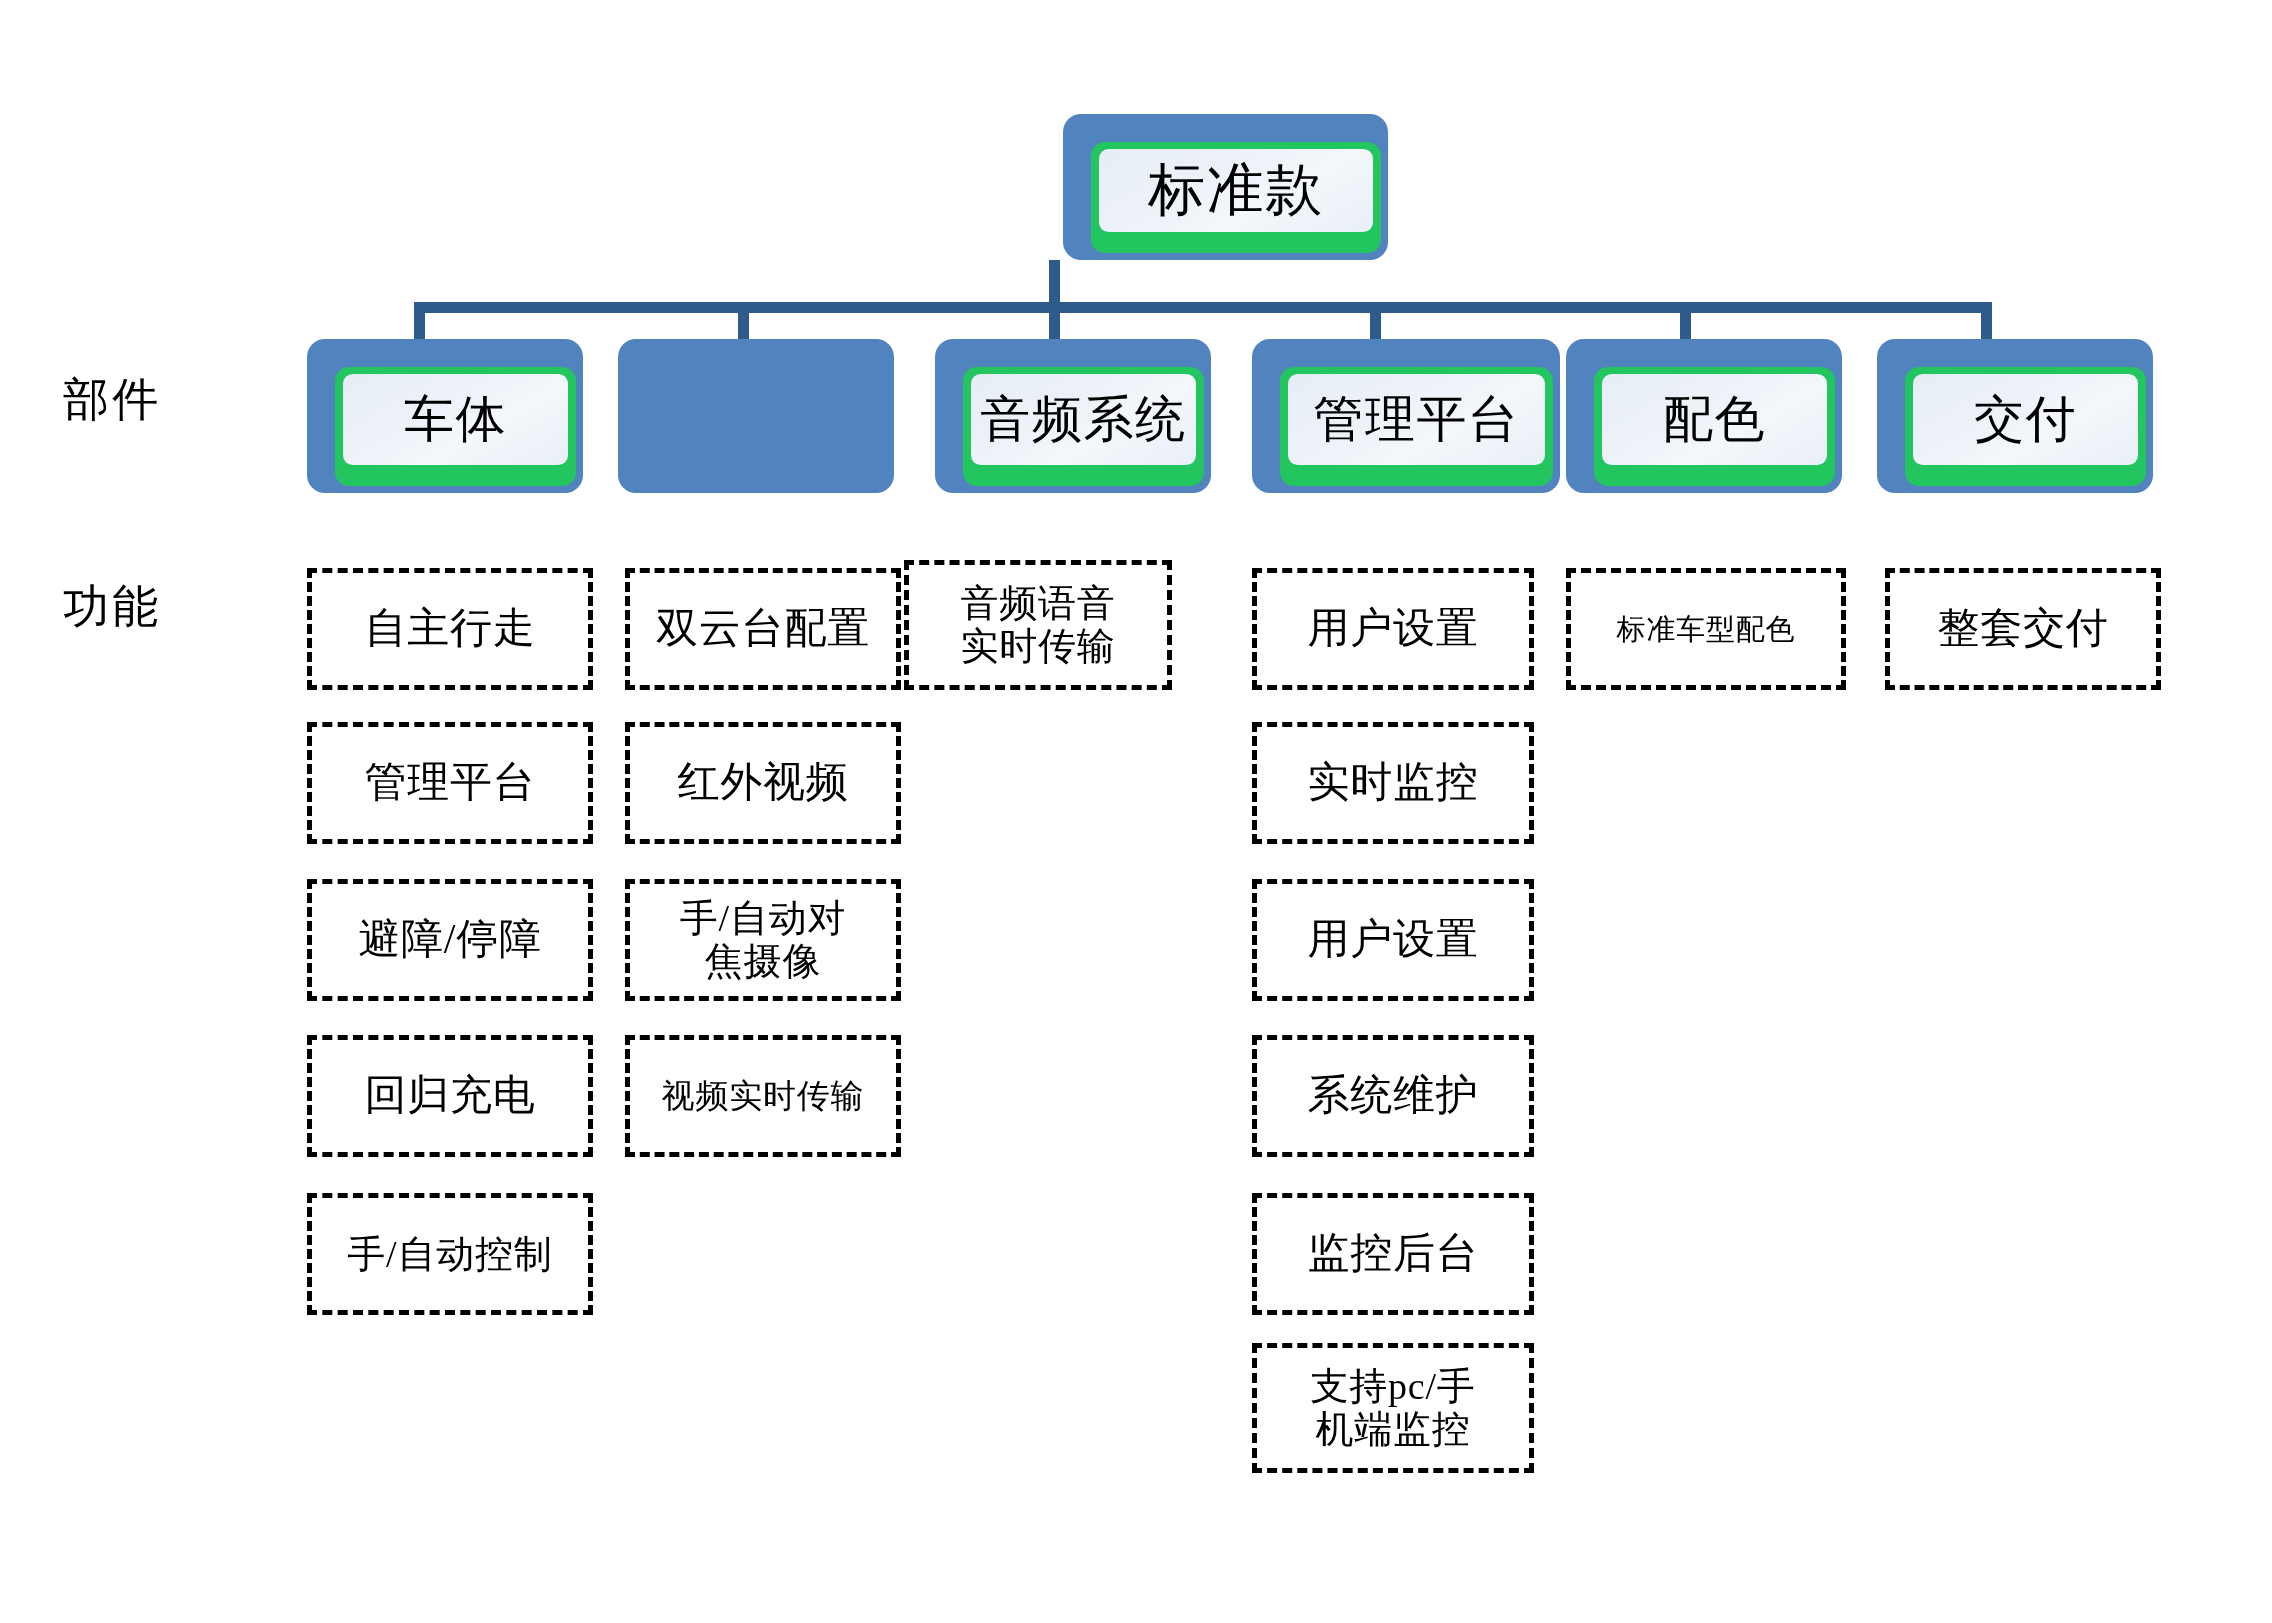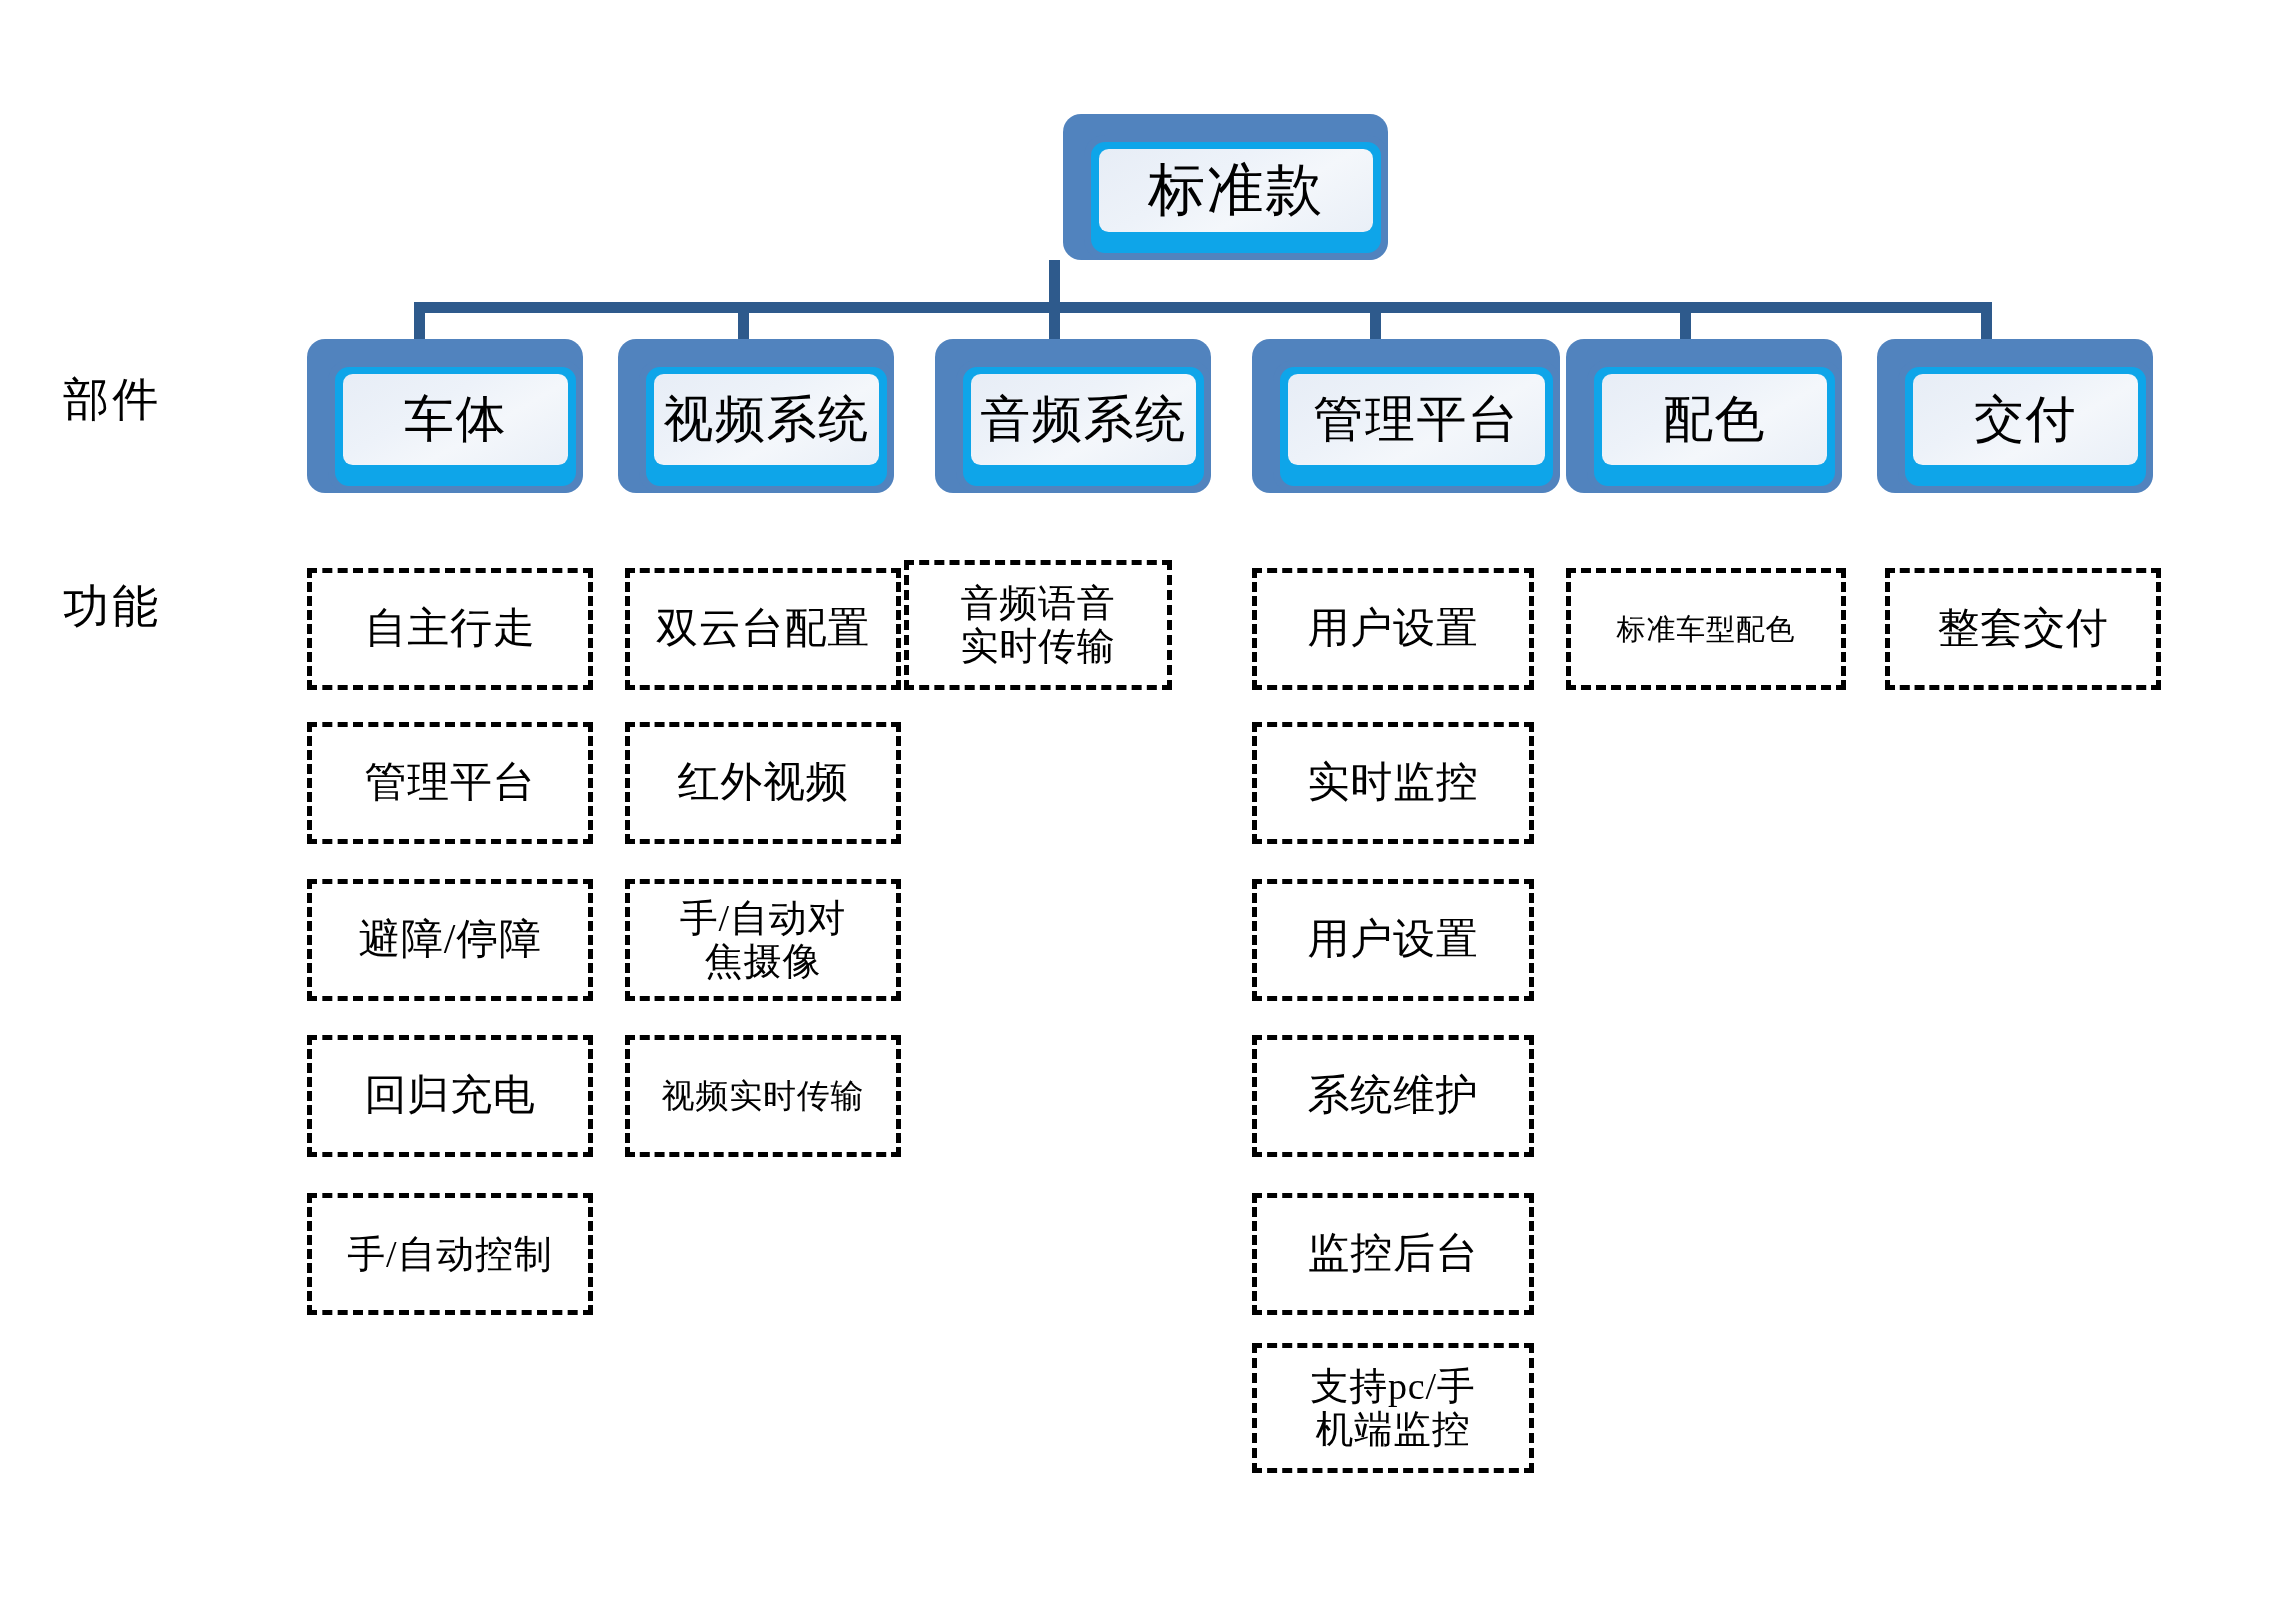"标准款" .node .face { background: #0ea5e9 -> #22c55e }
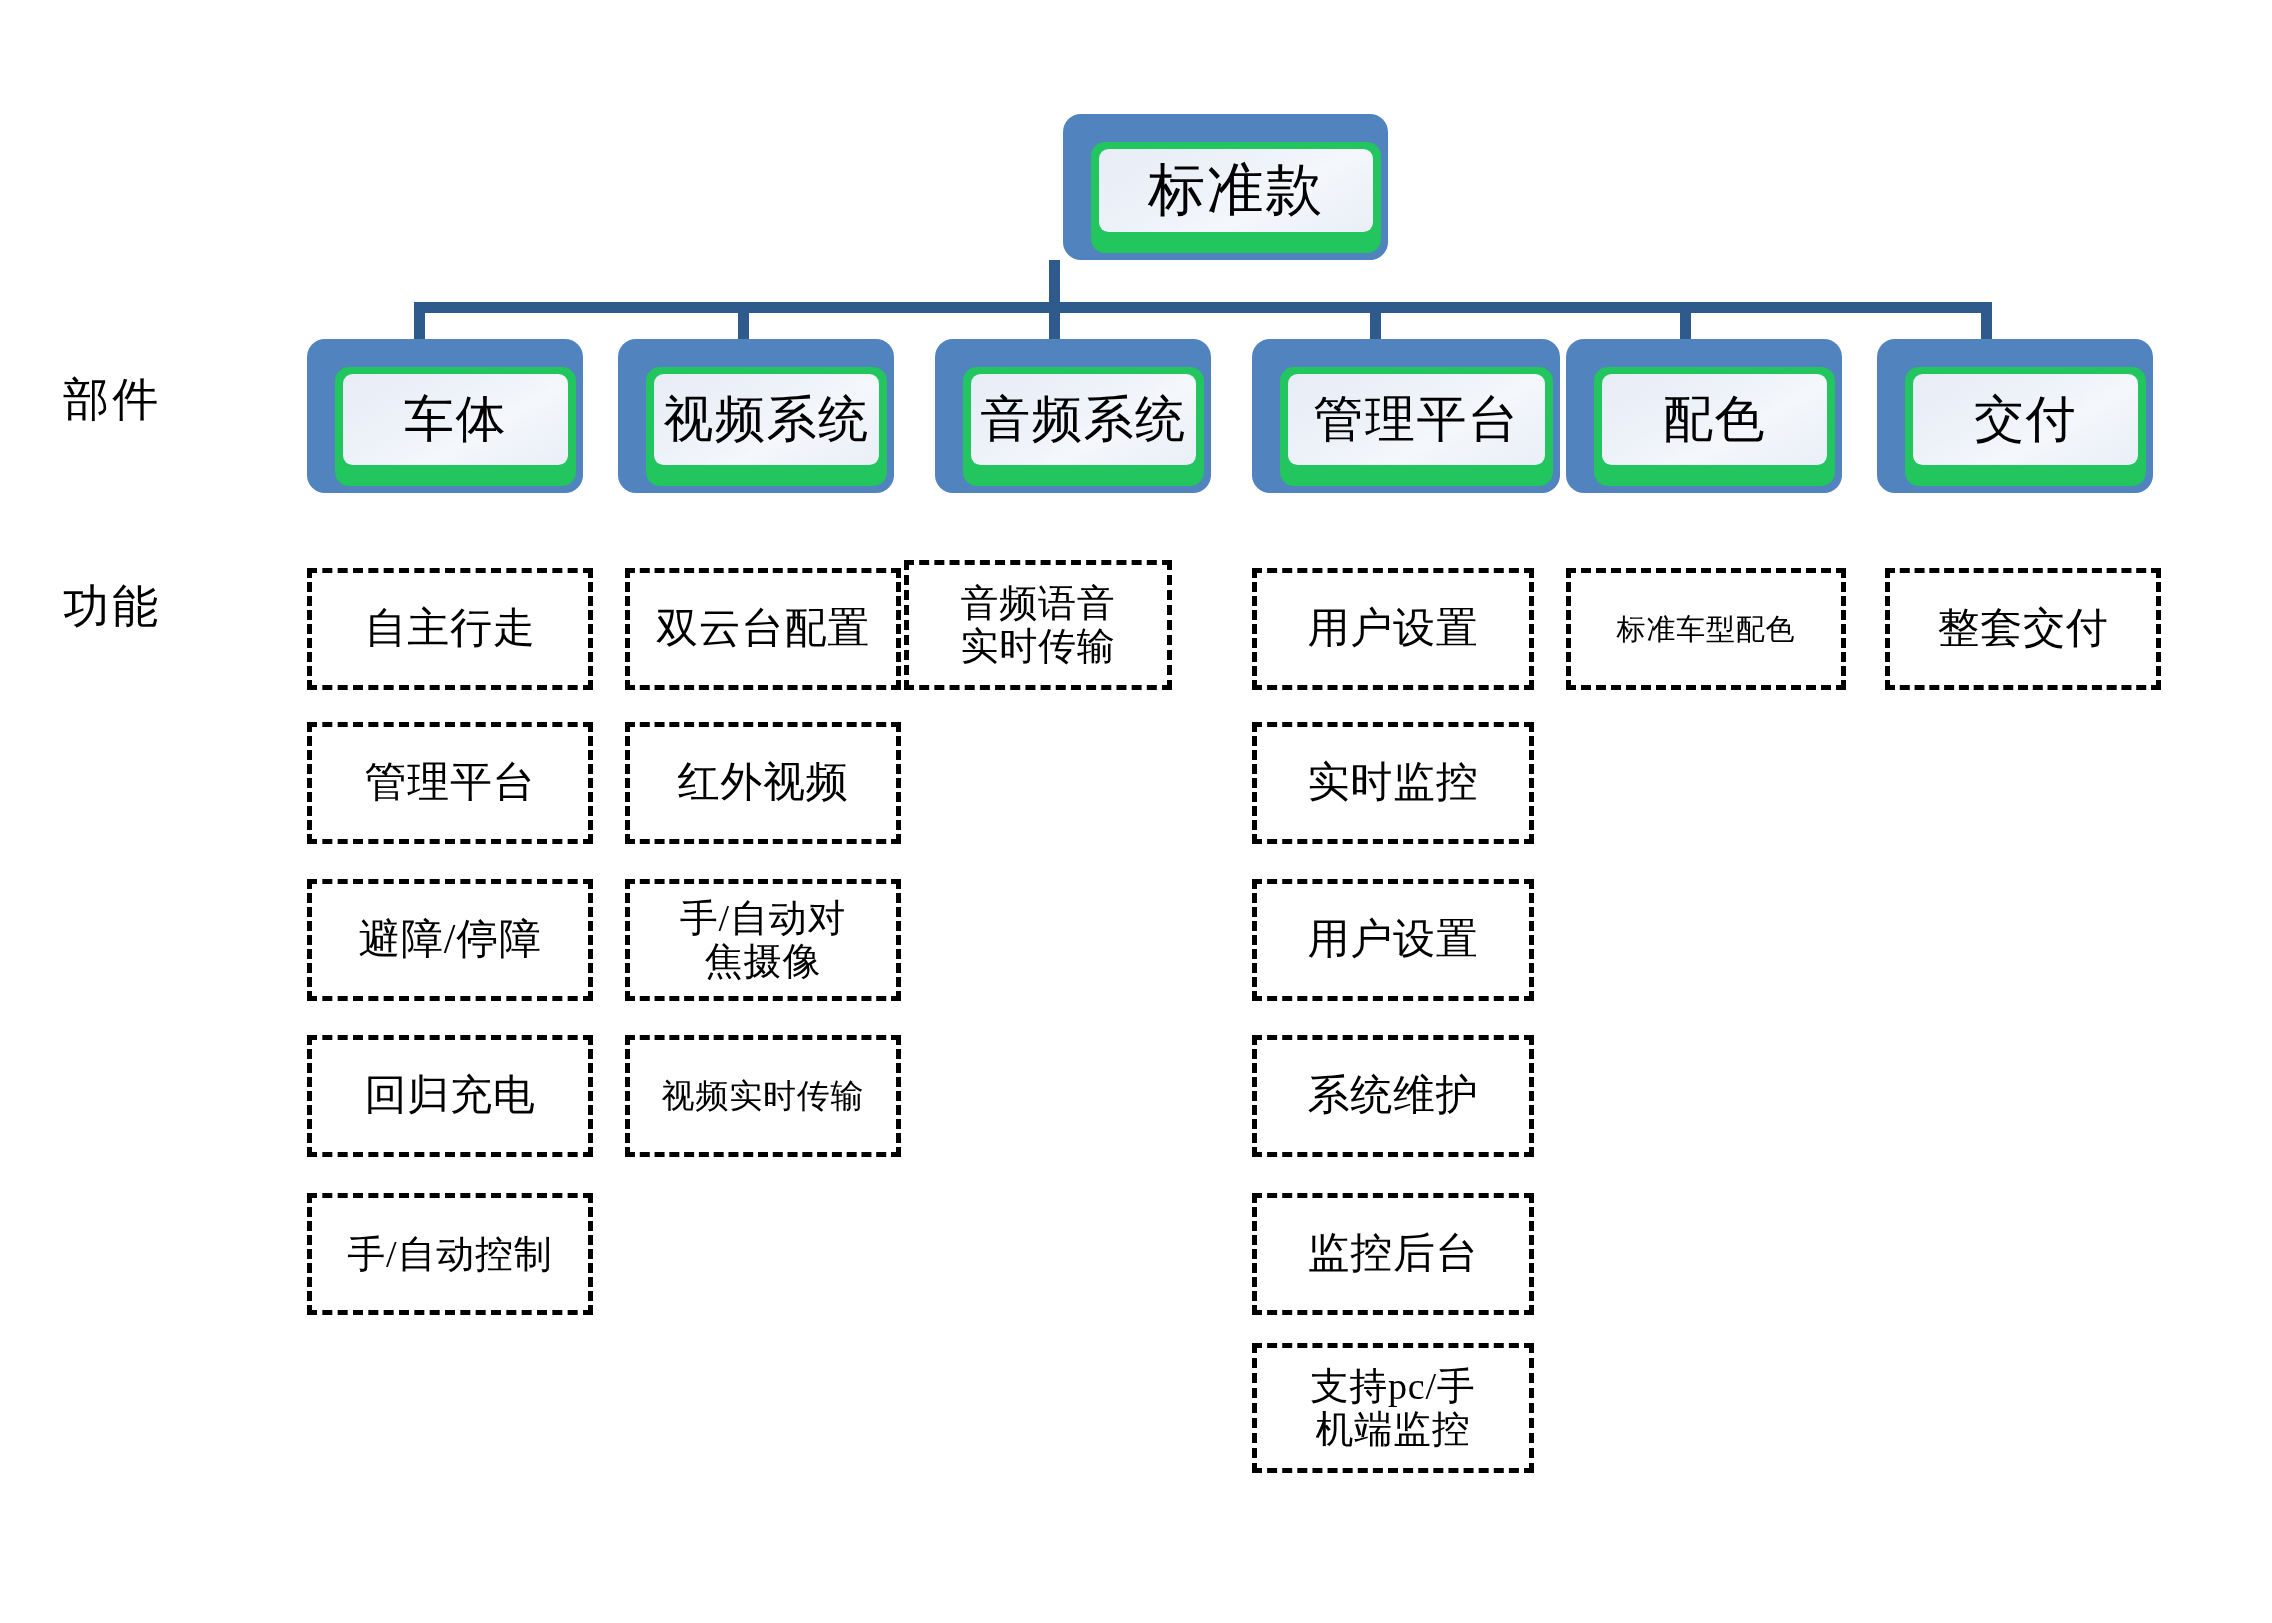"视频系统" div.face { html: <div> <div></div> <div>视频系统</div> </div> -> none }
